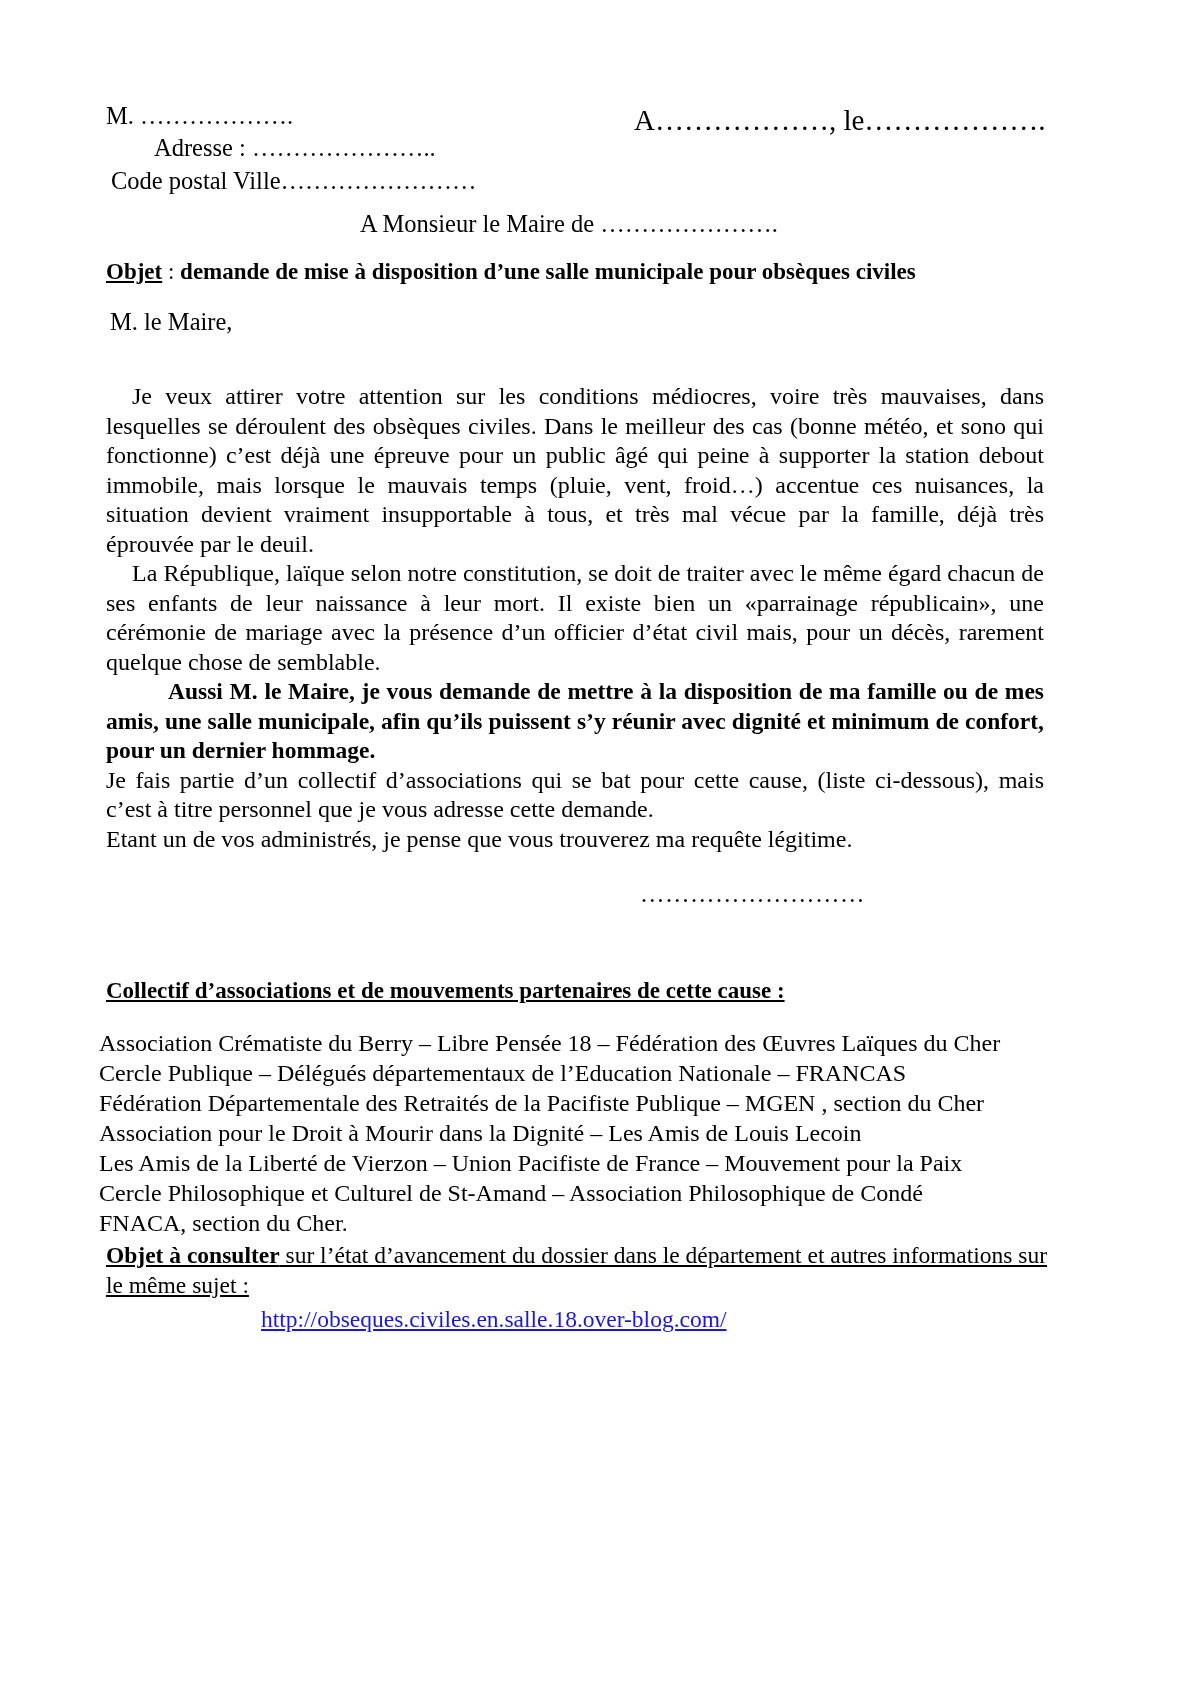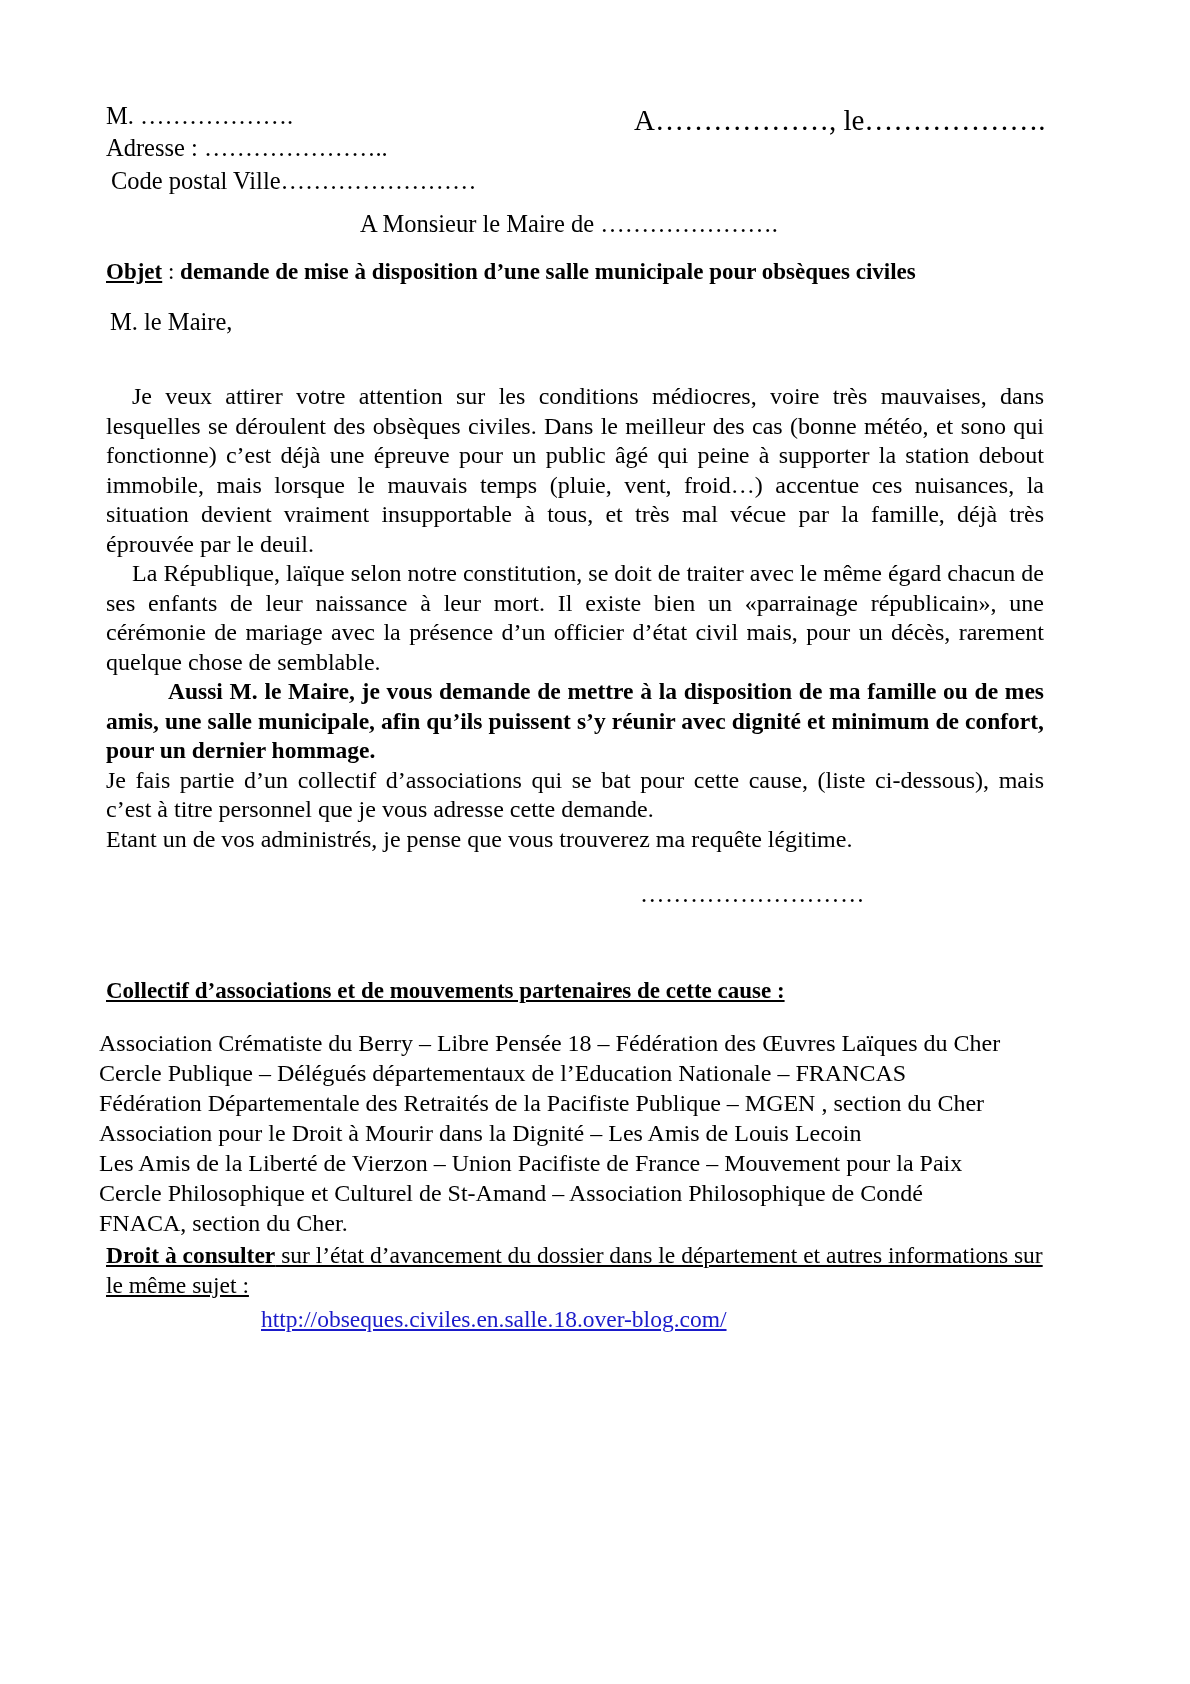"Adresse : ………………….." .hdr-line-2 { margin-left: none -> 48px }
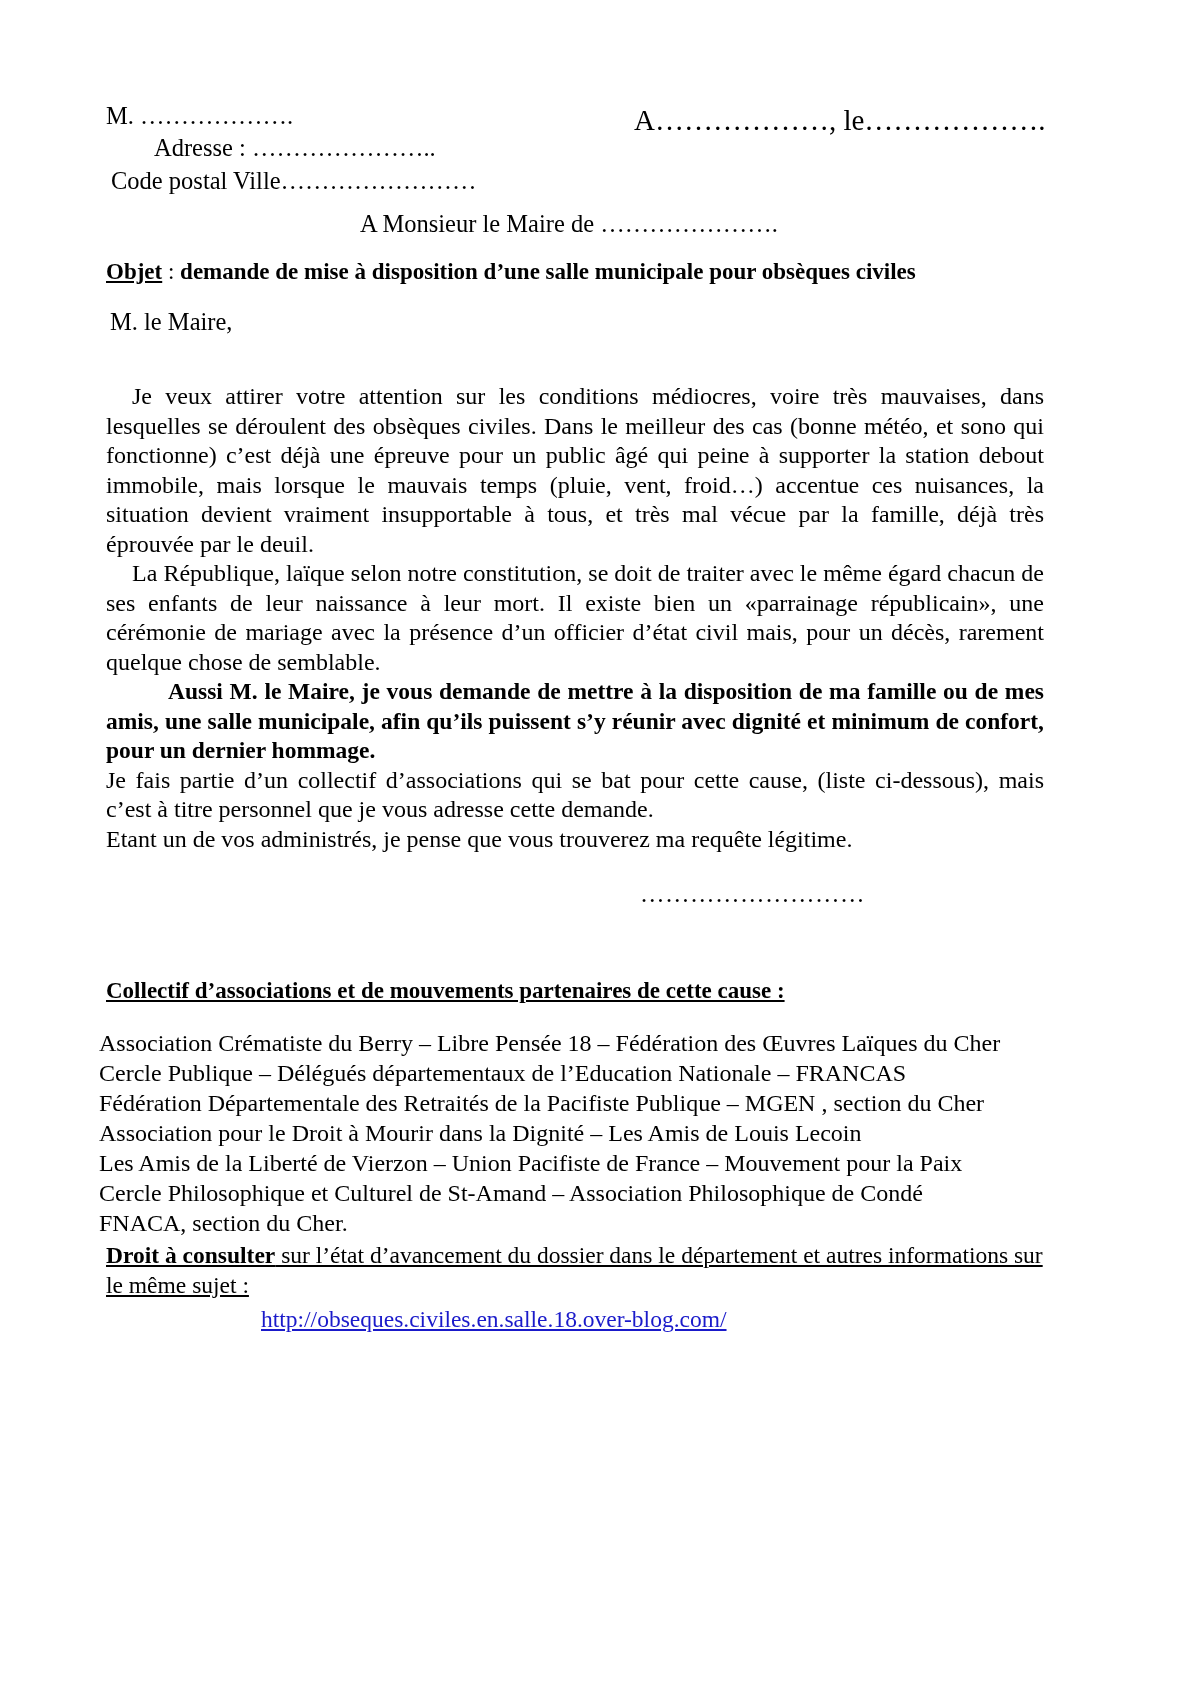"Droit à consulter" span.blog-lead { text: Droit -> Objet }
